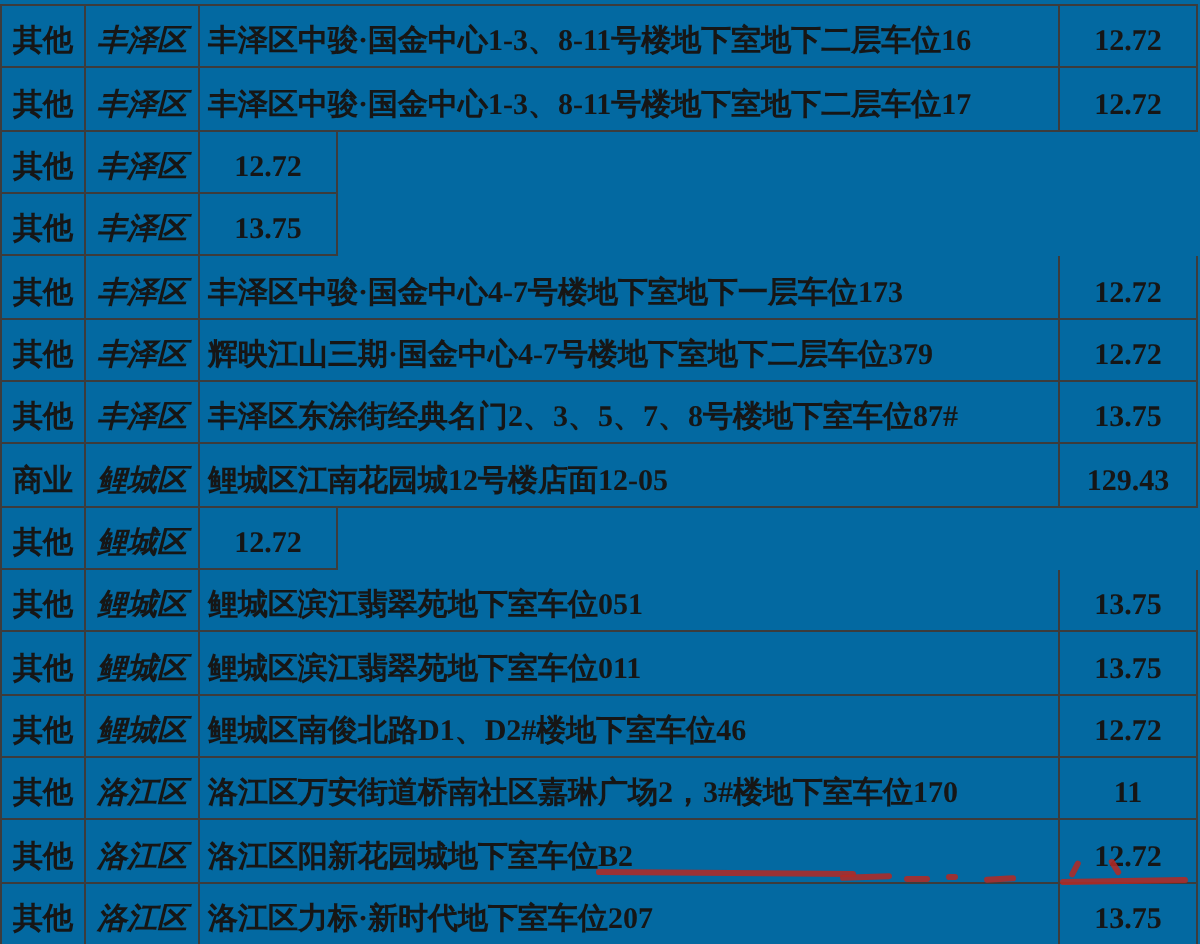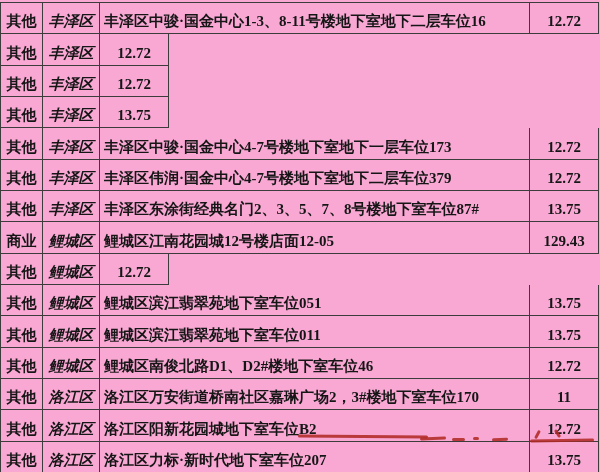"其他" #page { background: #f9a8d4 -> #0369a1 }
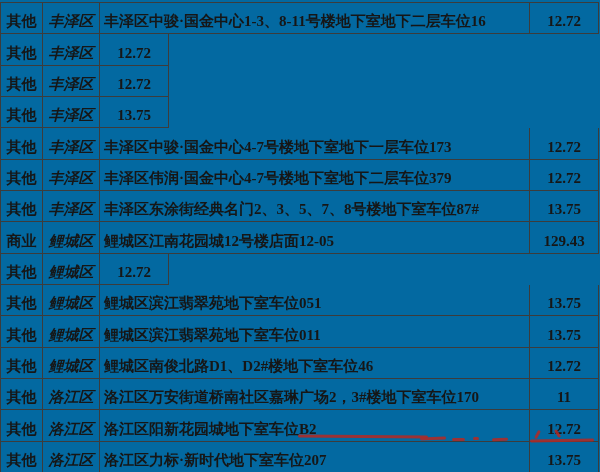"丰泽区中骏·国金中心1-3、8-11号楼地下室地下二层车位17" div.td { html: none -> <div>丰泽区中骏·国金中心1-3、8-11号楼地下室地下二层车位17</div> }
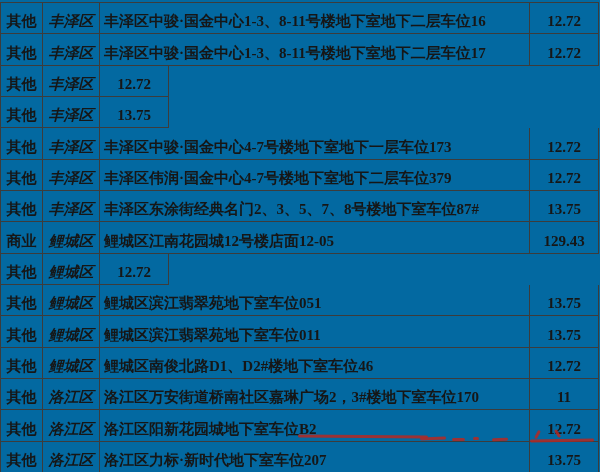"丰泽区伟润·国金中心4-7号楼地下室地下二层车位379" div.td { text: 丰泽区伟润 -> 辉映江山三期 }
